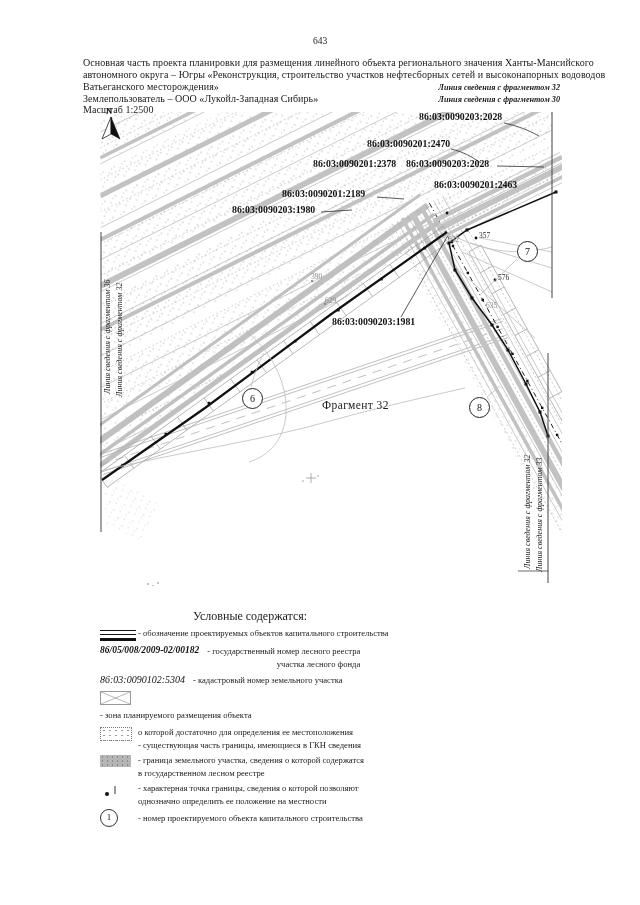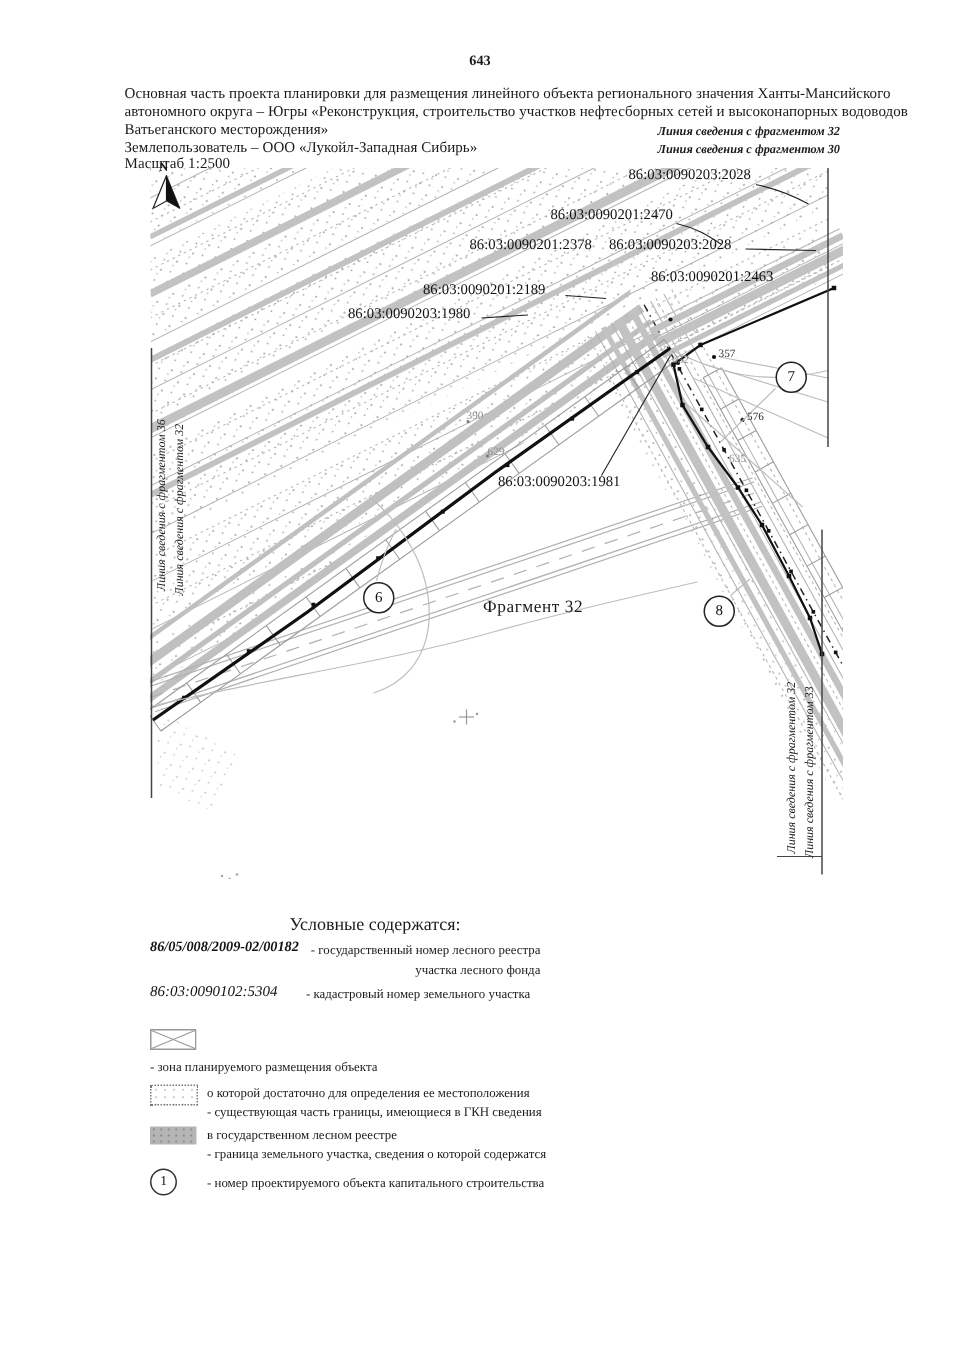"643" div.abs { font-weight: bold -> none }
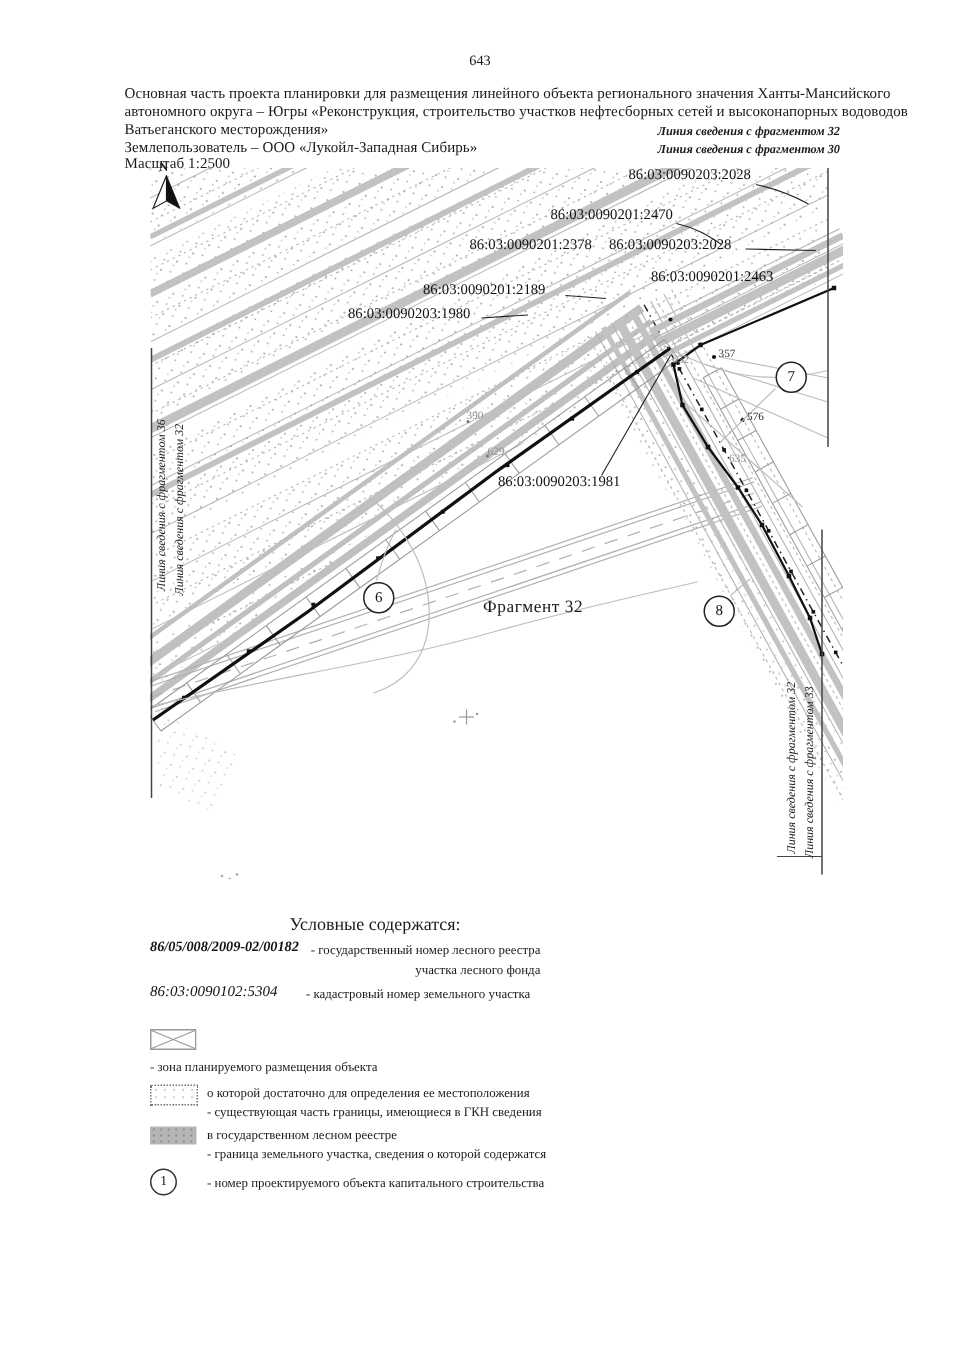"86:03:0090203:2028" .cl { font-weight: none -> bold }
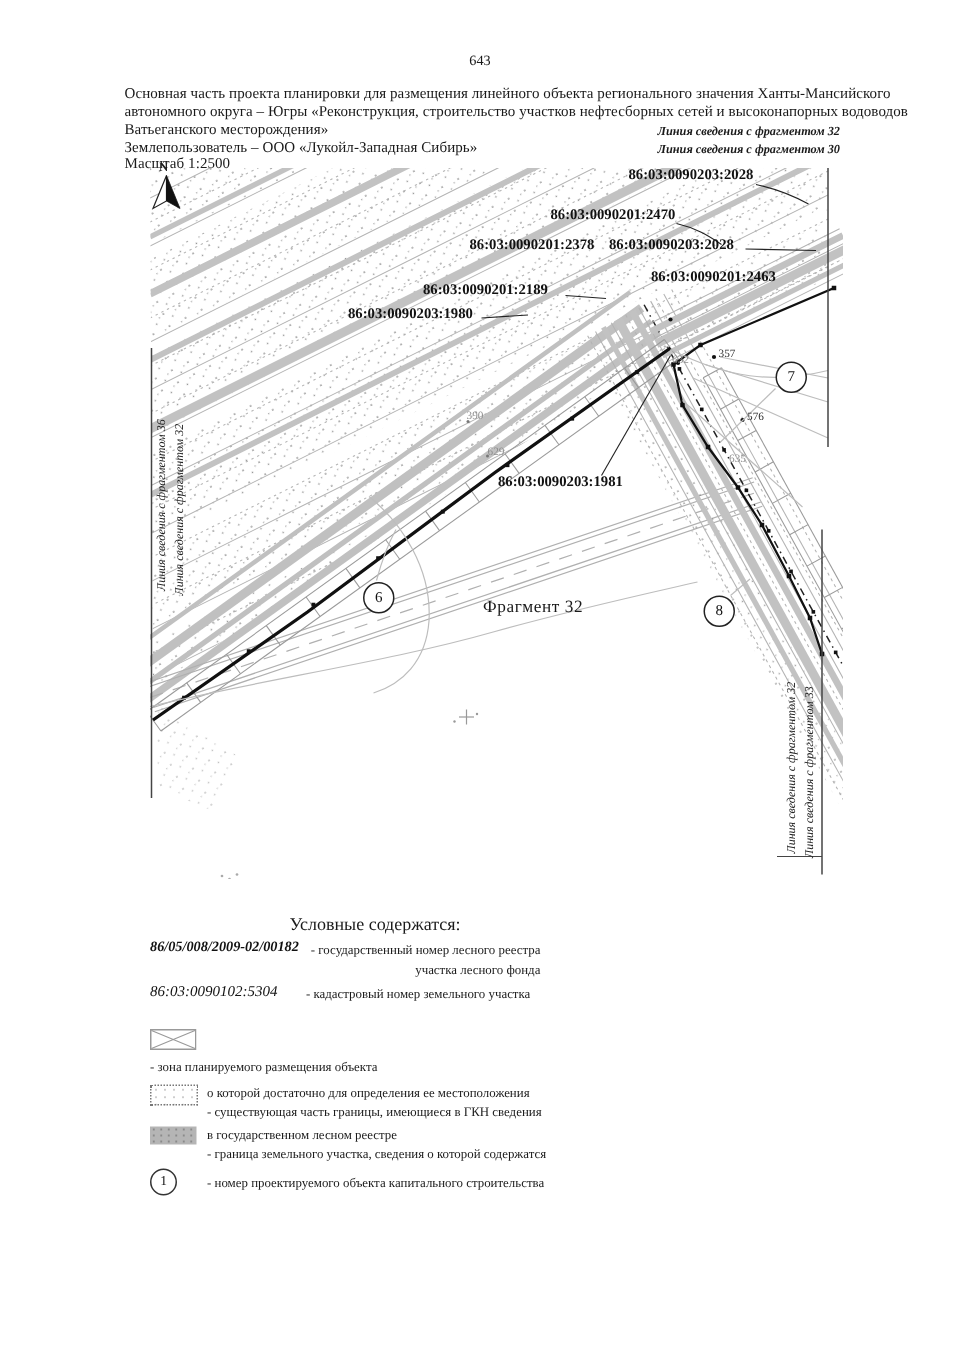"- обозначение проектируемых объектов" div.lrow { html: none -> <div> <div> <div></div> <div></div> <div></div> </div> <div>- обозначение проектируемых объектов капитального строительства</div> </div> }
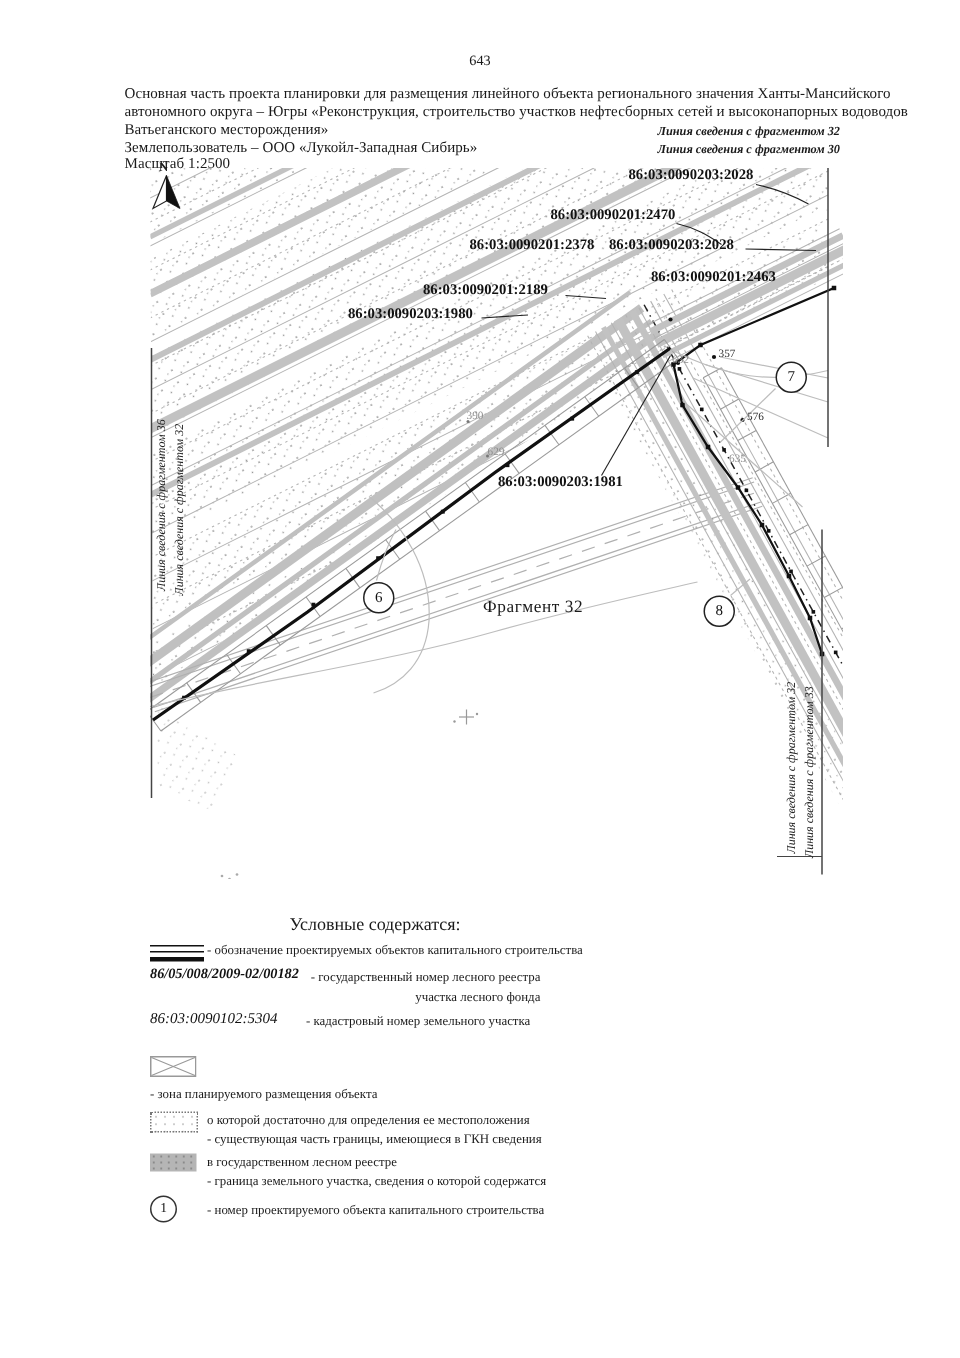"86:03:0090102:5304" div.lrow { gap: 11px -> none; margin-bottom: 16px -> 3px }
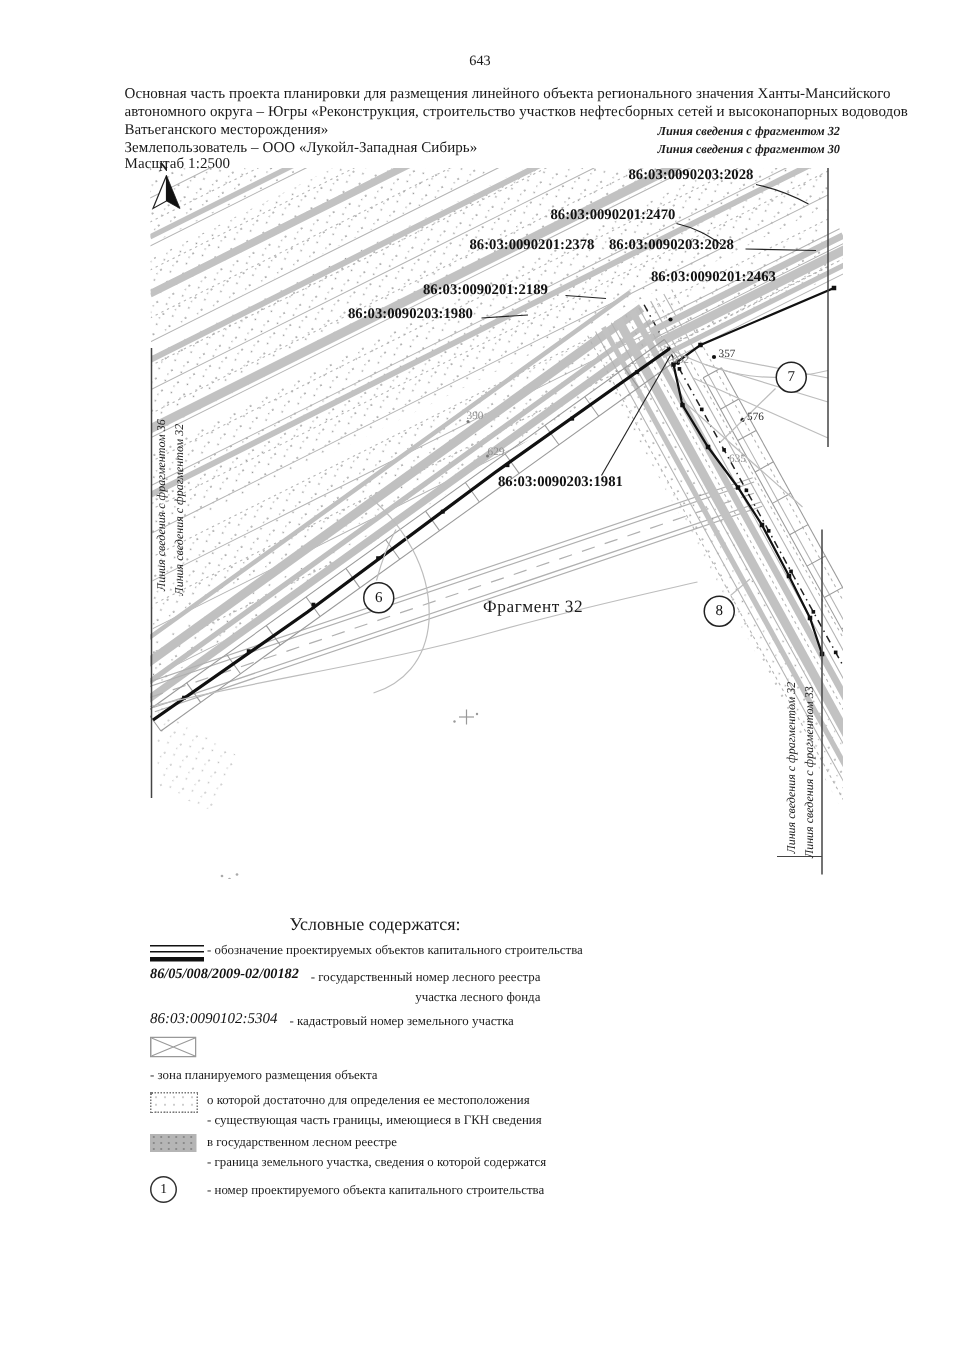"в государственном лесном реестре" div { order: before "- граница земельного участка, сведения" -> after "- граница земельного участка, сведения" }
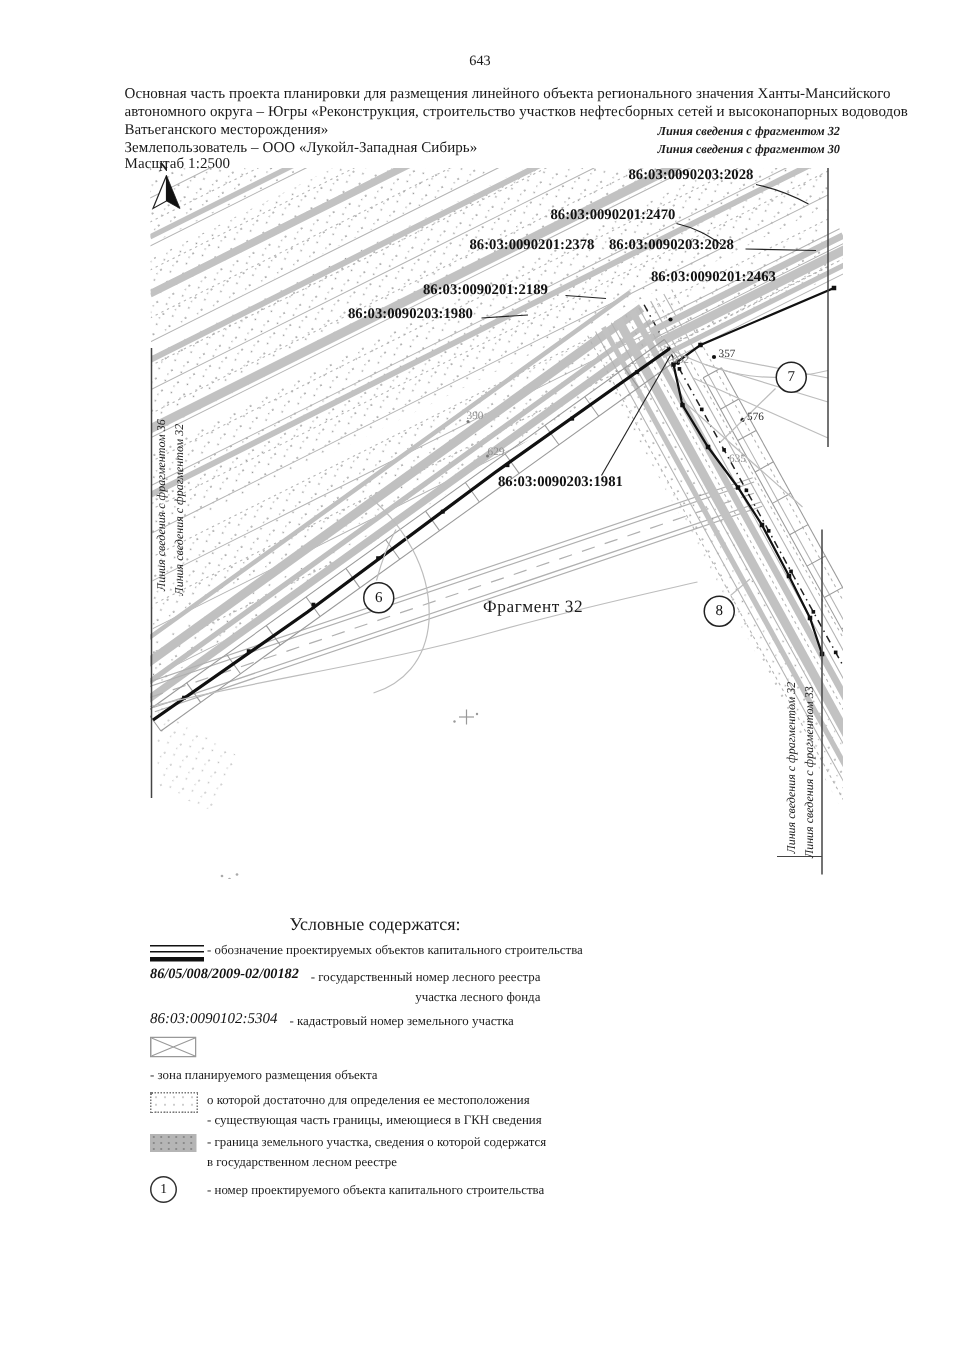"- характерная точка границы, сведения" div.lrow { html: none -> <div> <div> <svg> <circle></circle> <path></path> </svg> </div> <div> <div>- характерная точка границы, сведения о которой позволяют</div> <div>однозначно определить ее положение на местности</div> </div> </div> }
